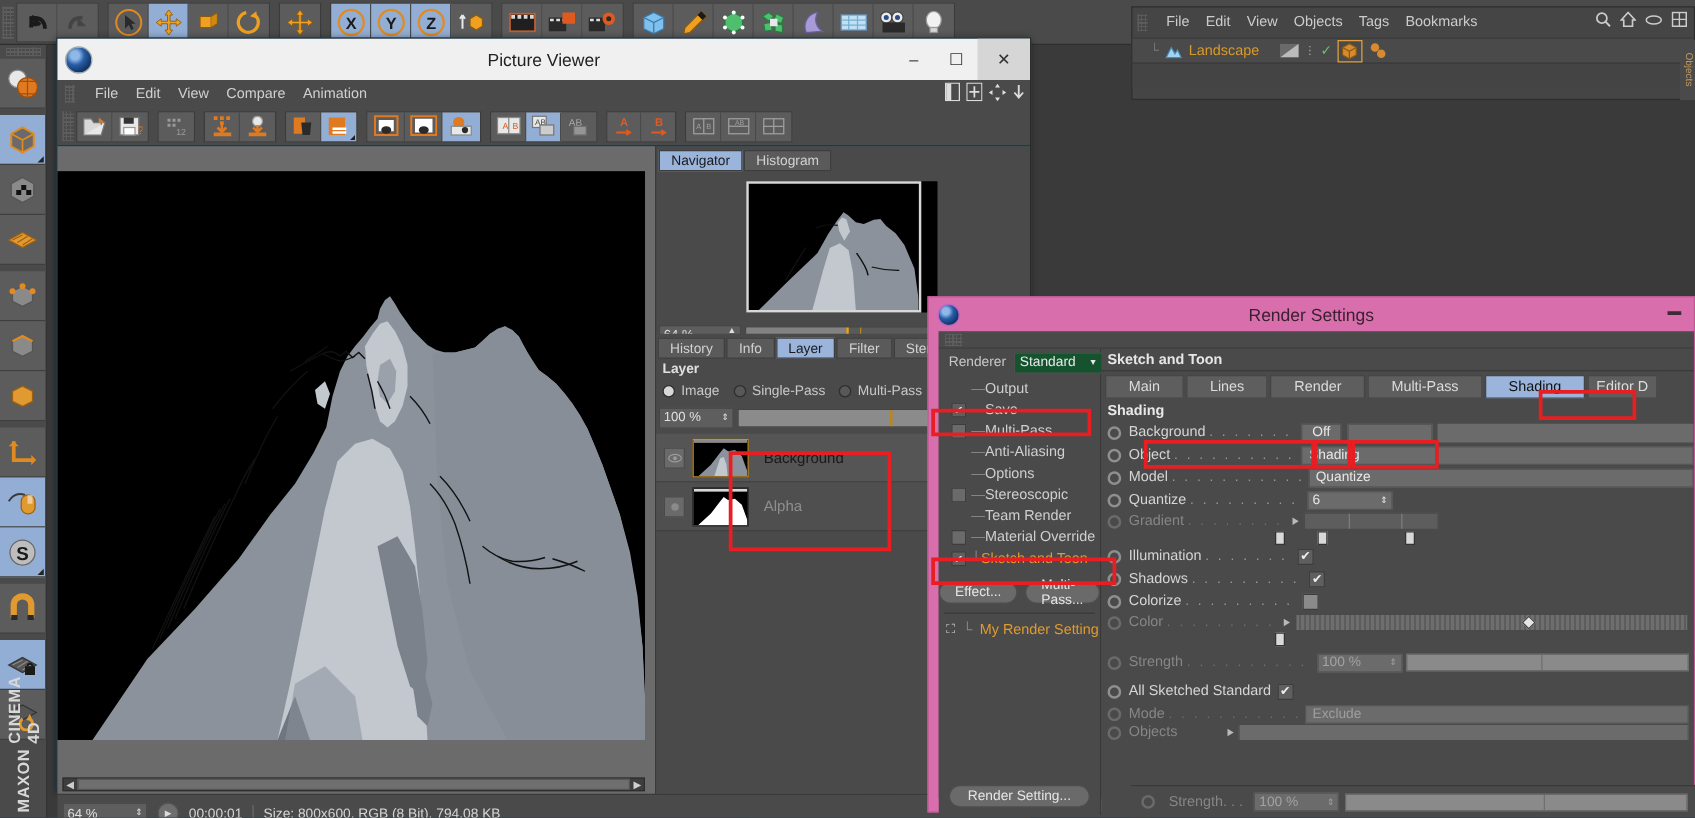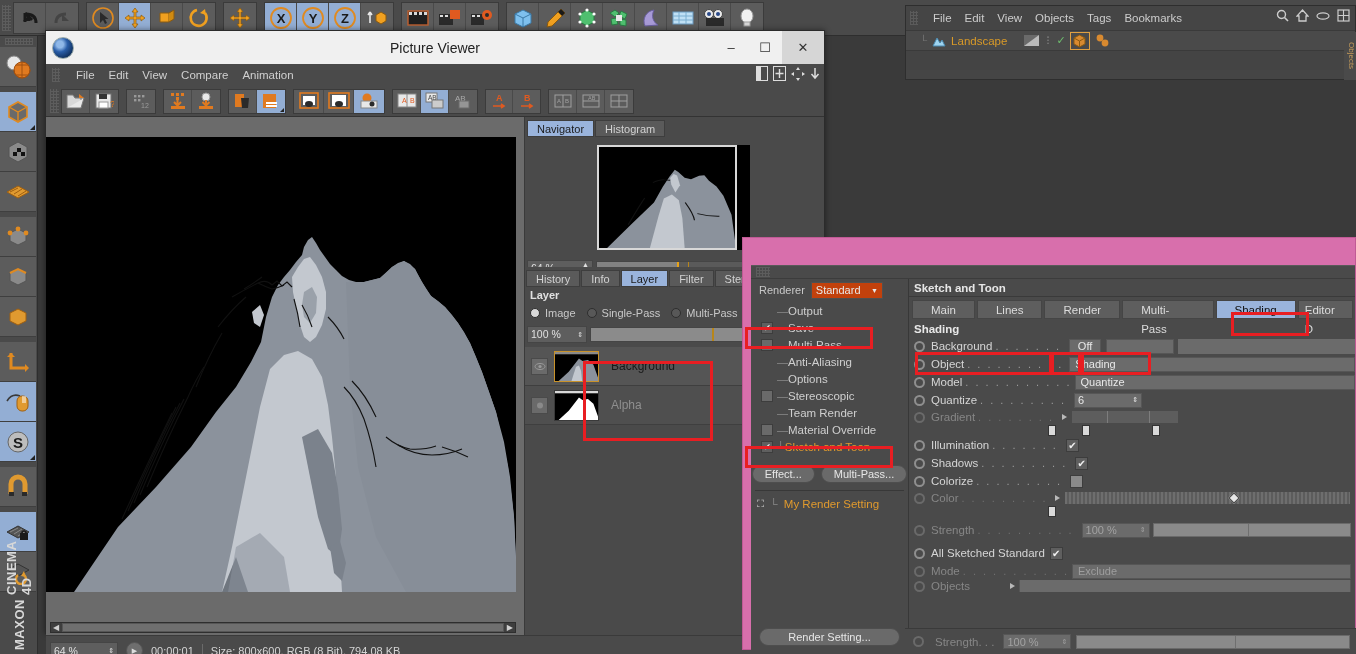"Render Settings" div.rs-title { html: none -> <div> <div></div> <div>Render Settings</div> <div></div> </div> }
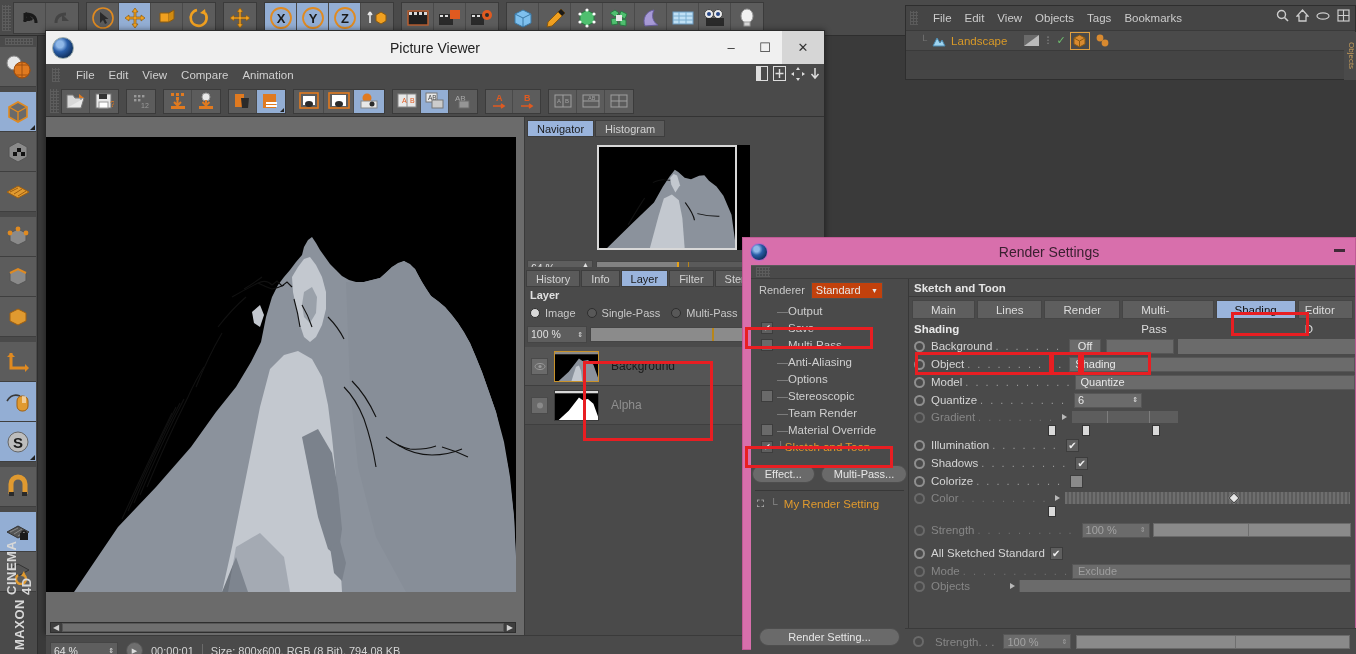"Renderer" .rs-left { width: 158px -> 130px }
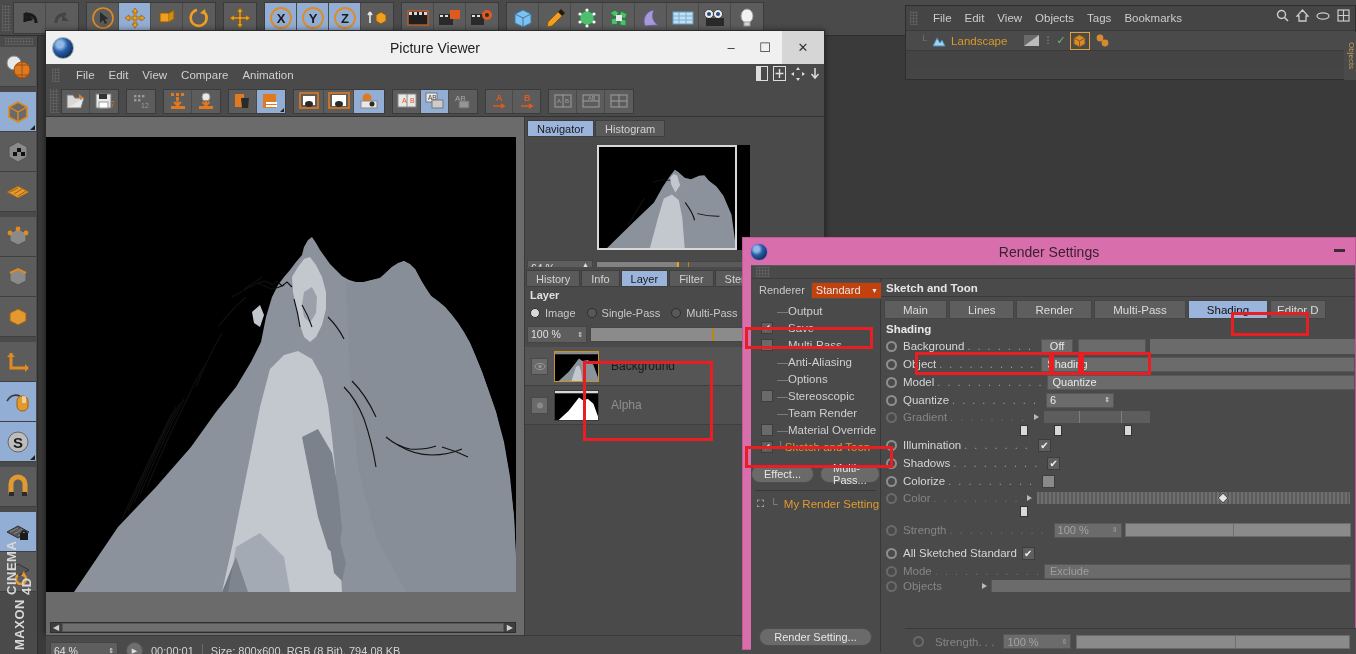"Standard" .dropdown { background: #c2410c -> #14532d }
